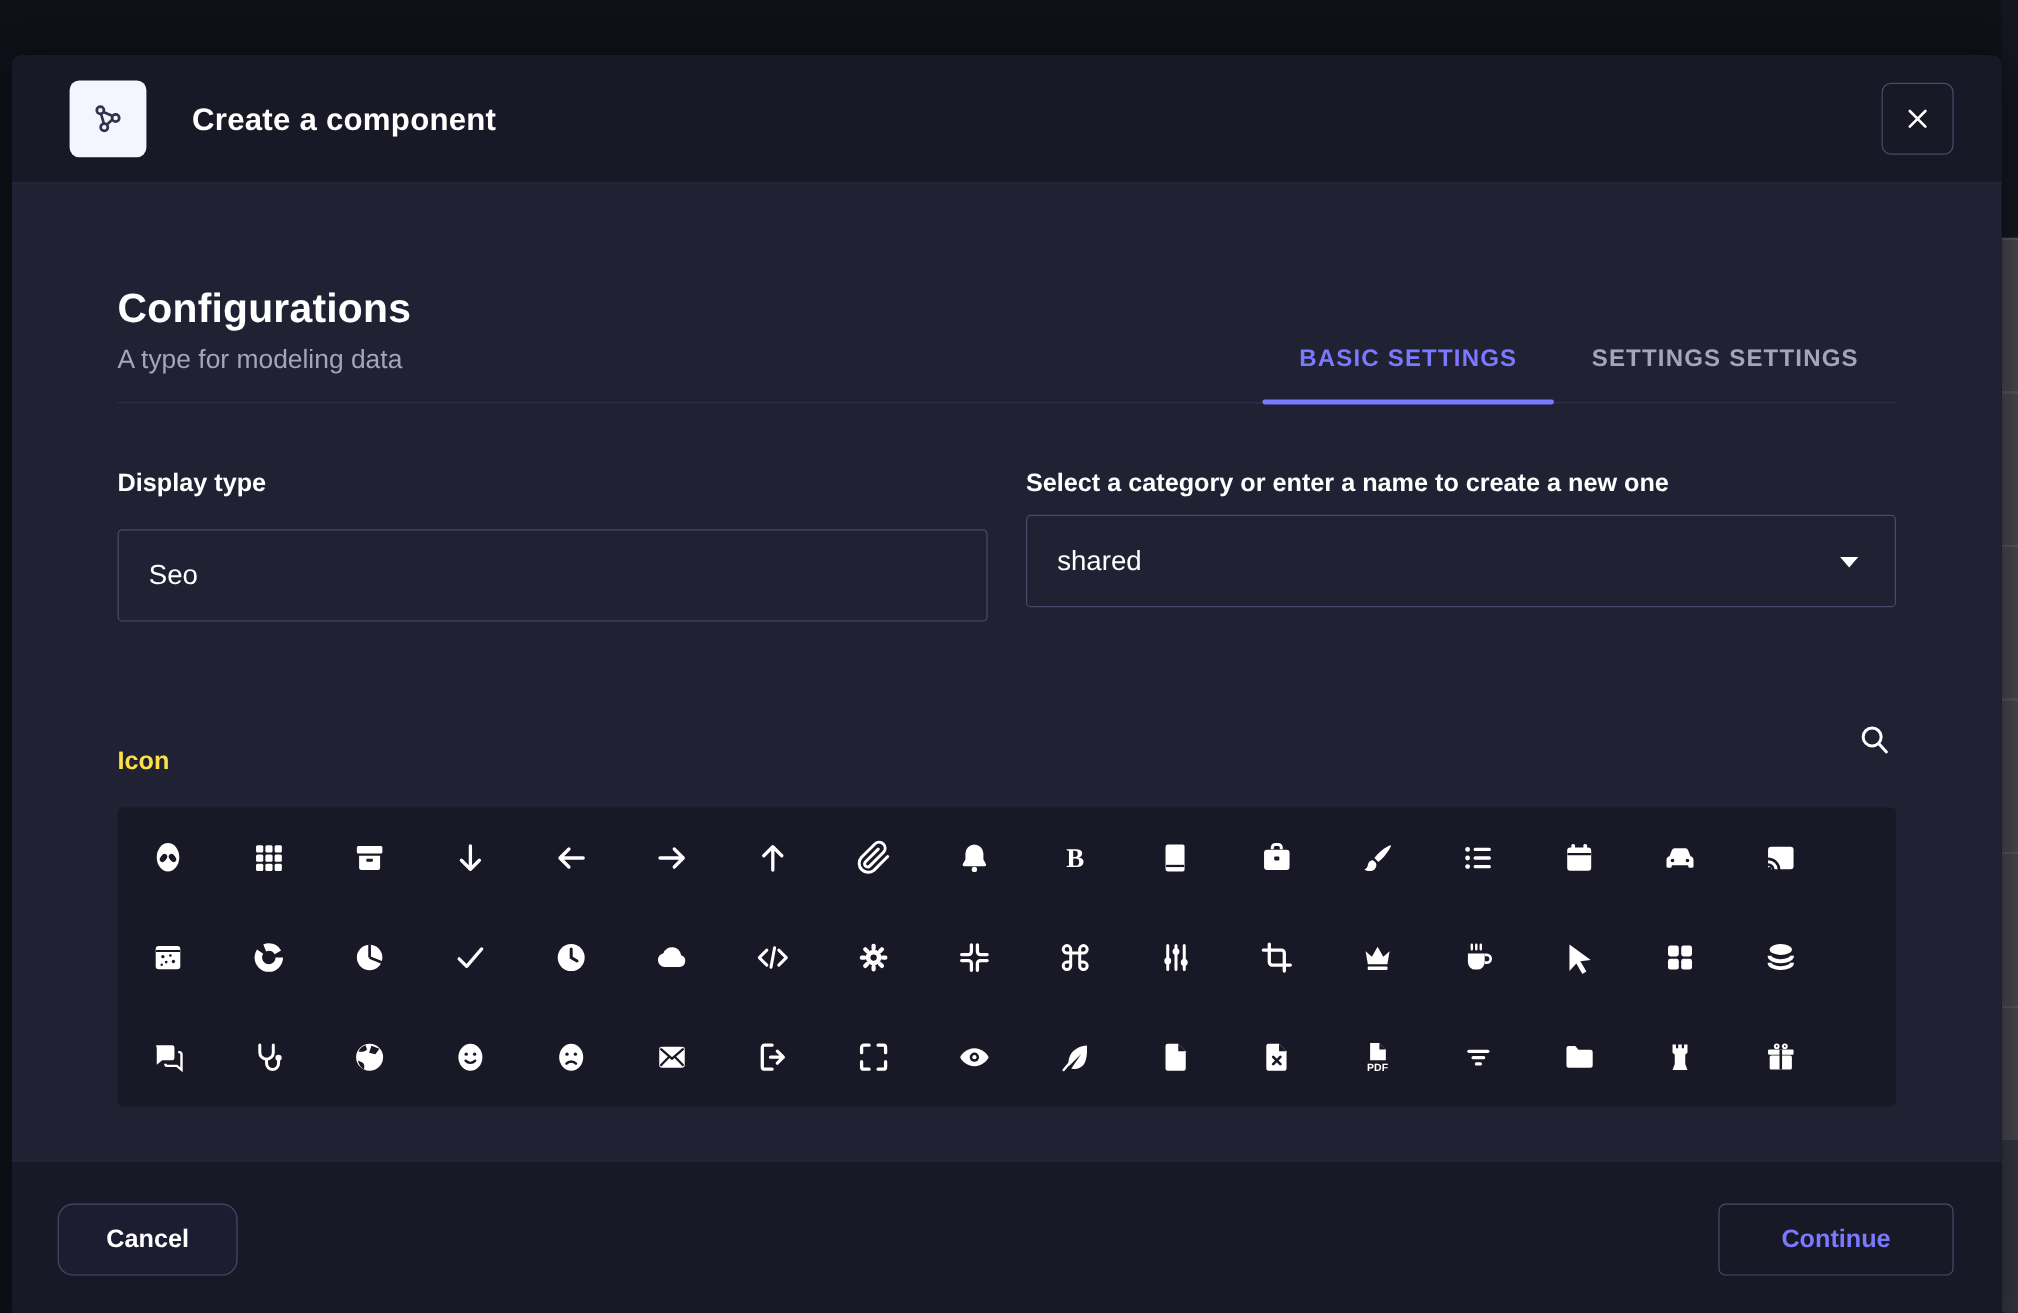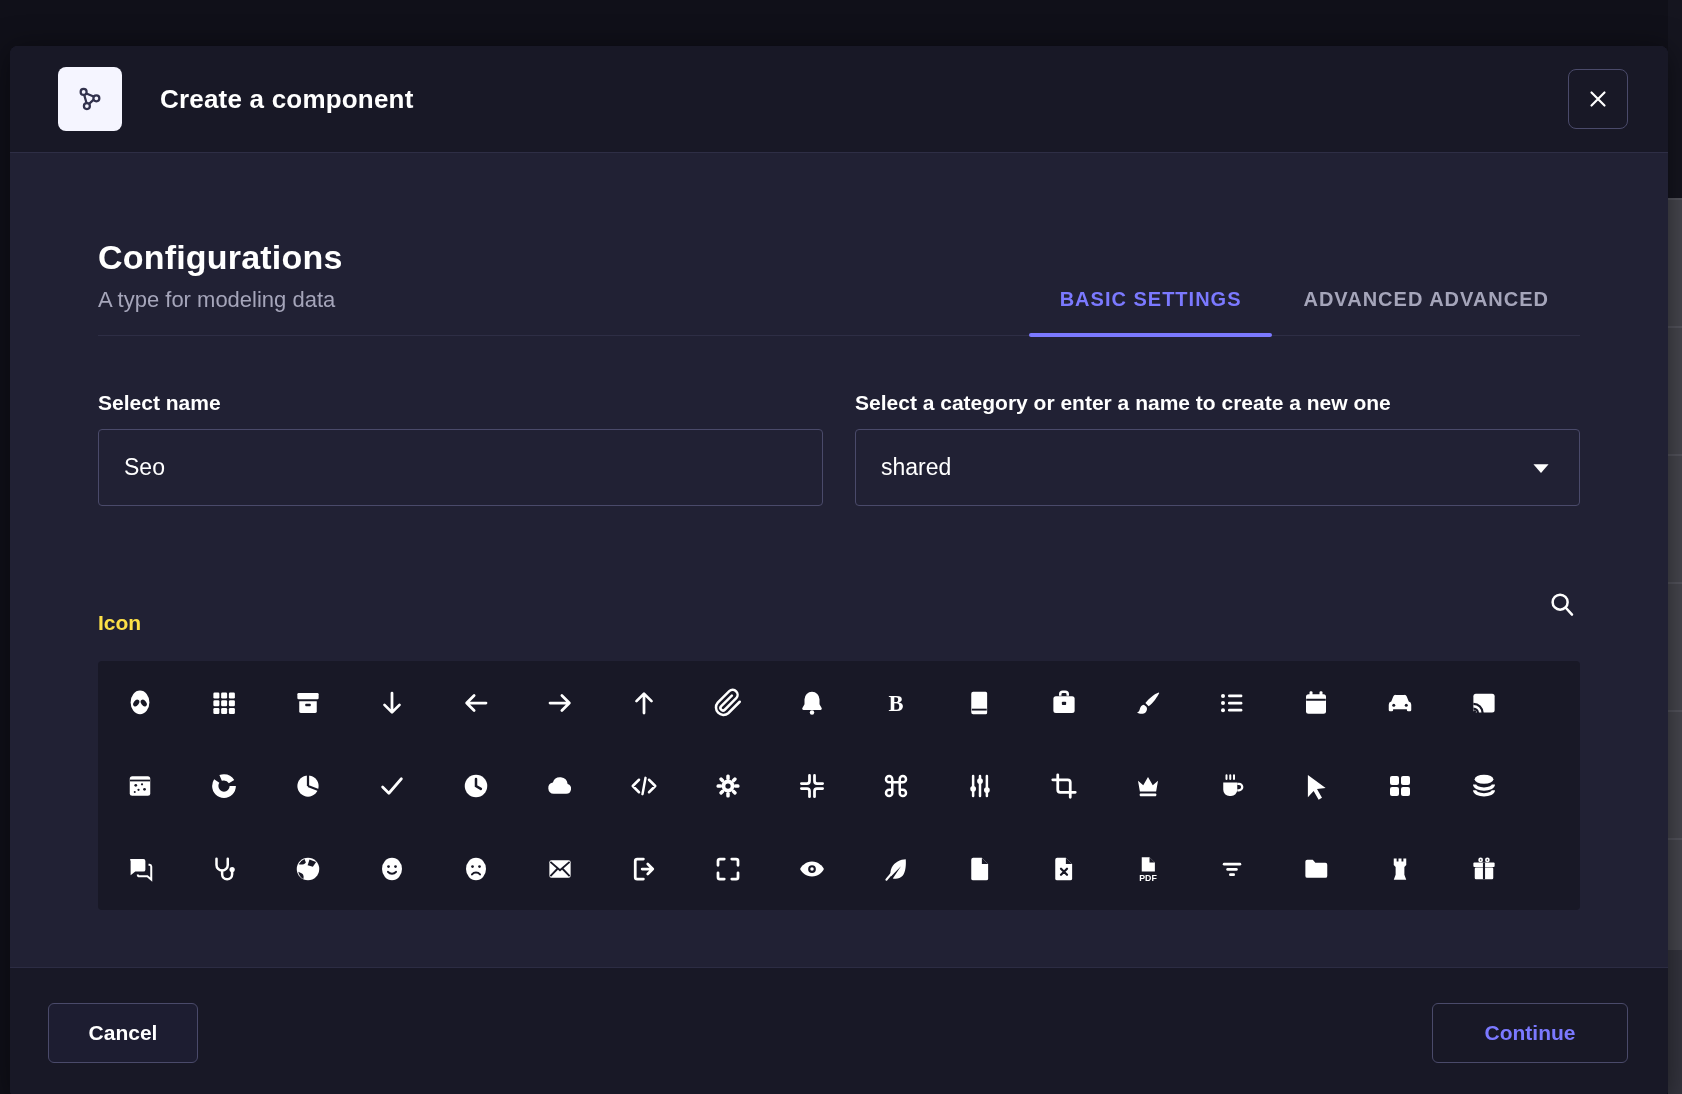"ADVANCED ADVANCED" button.tab { text: ADVANCED ADVANCED -> SETTINGS SETTINGS }
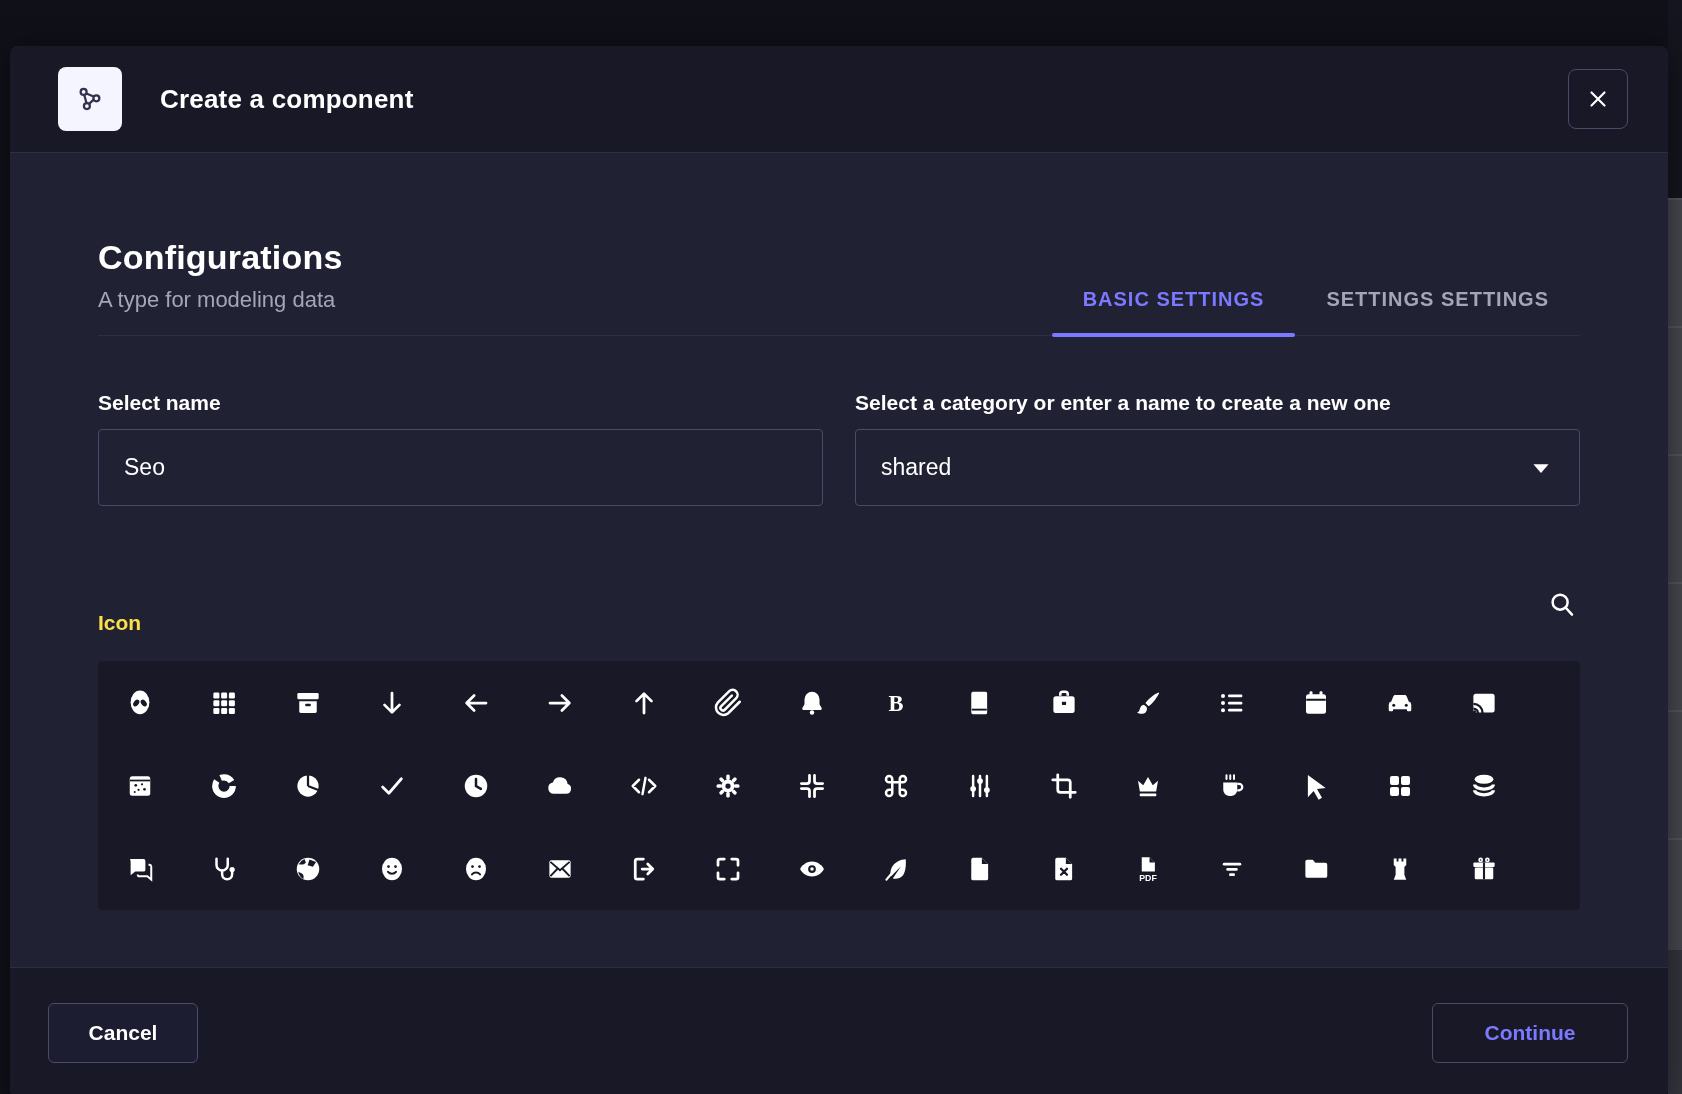"Select name" label.field-label { text: Select name -> Display type }
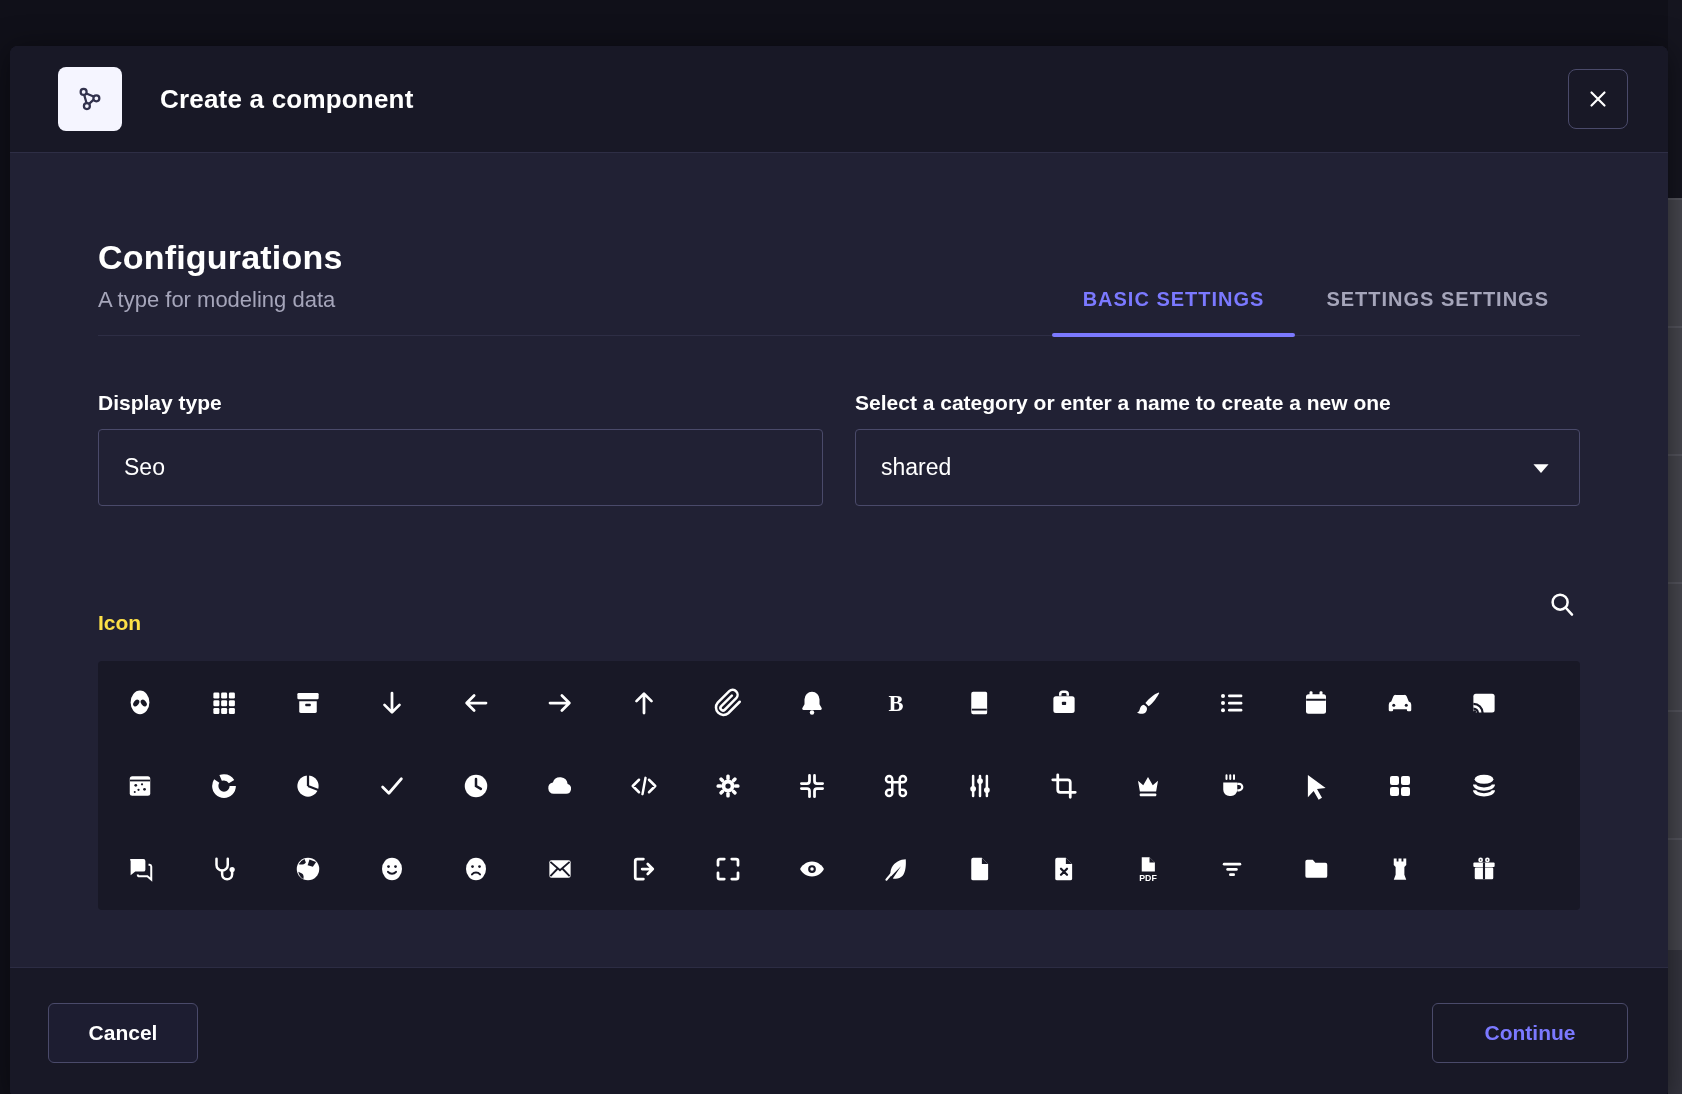"Seo" .text-input { margin-top: none -> 12px }
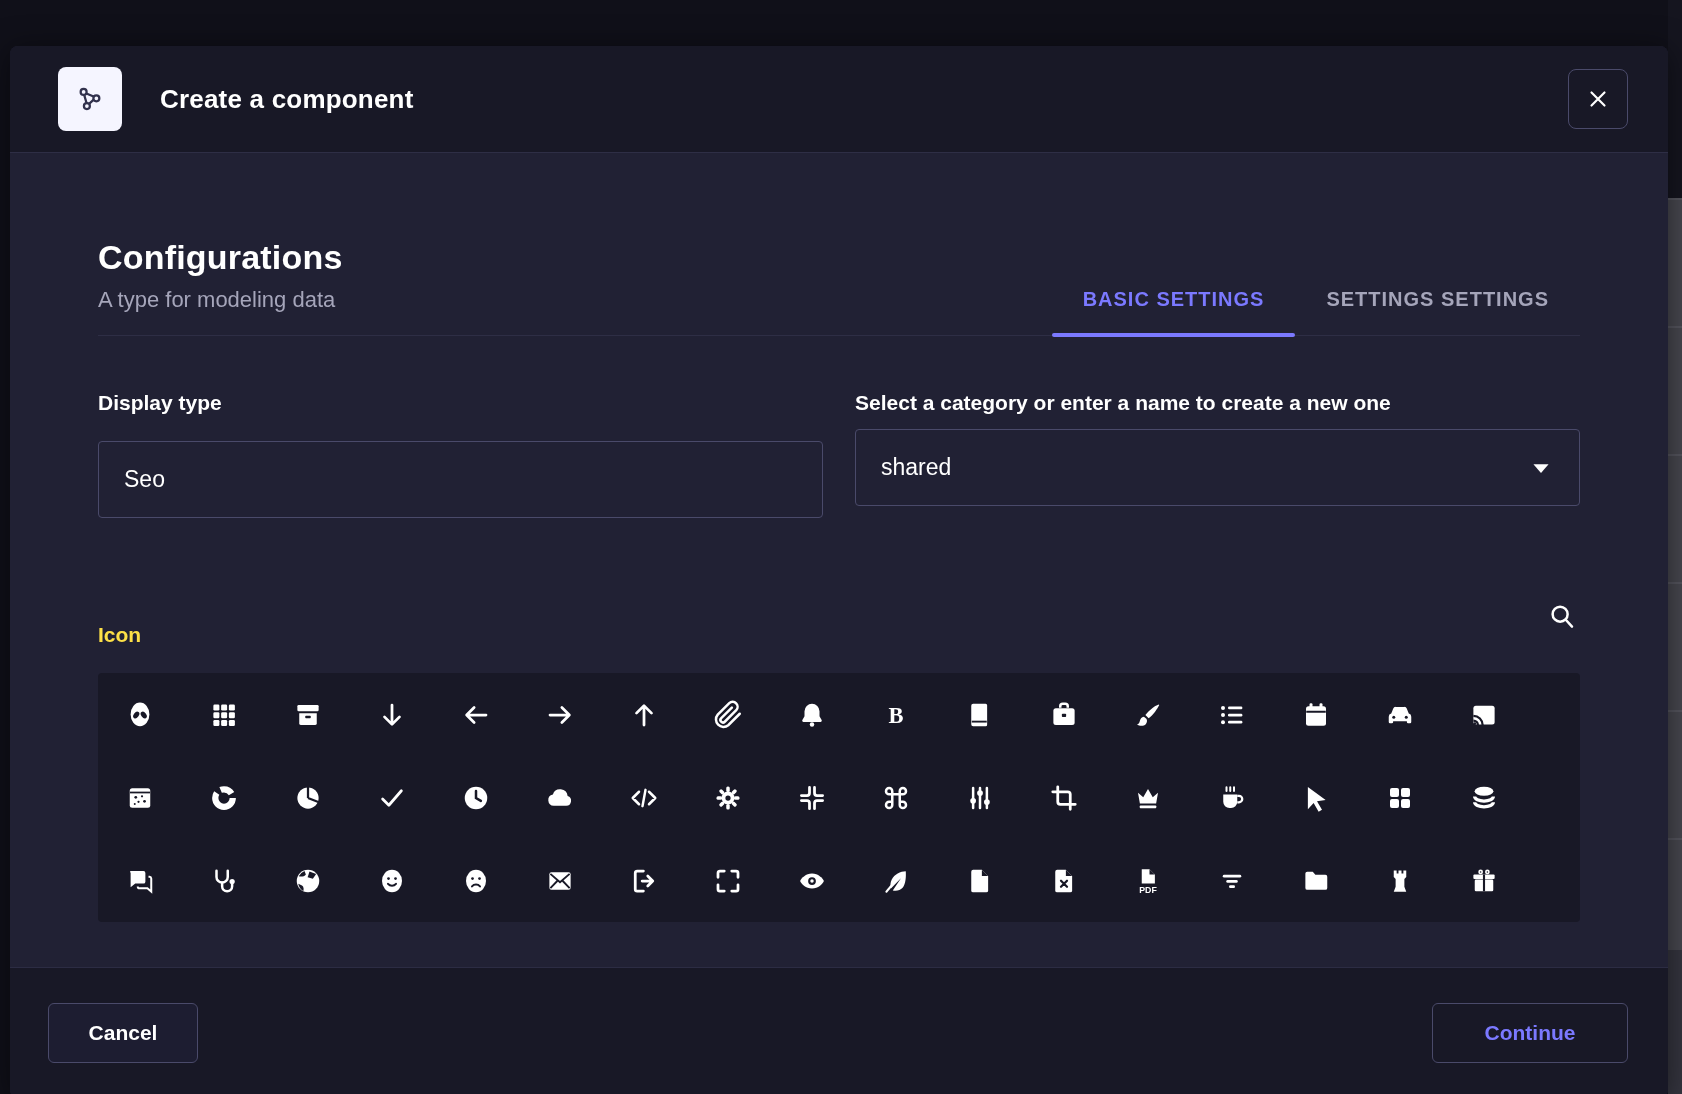"Cancel" .btn-cancel { border-radius: none -> 13px }
